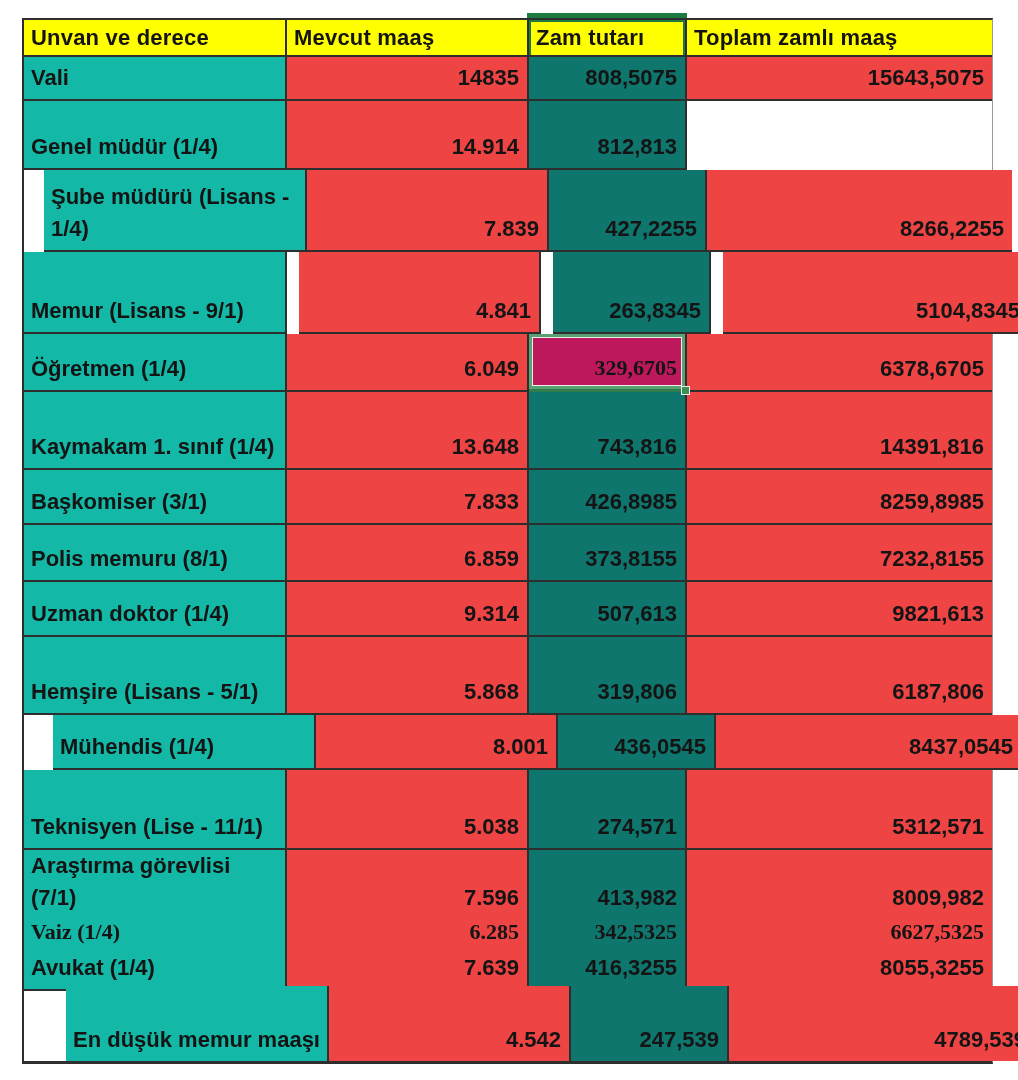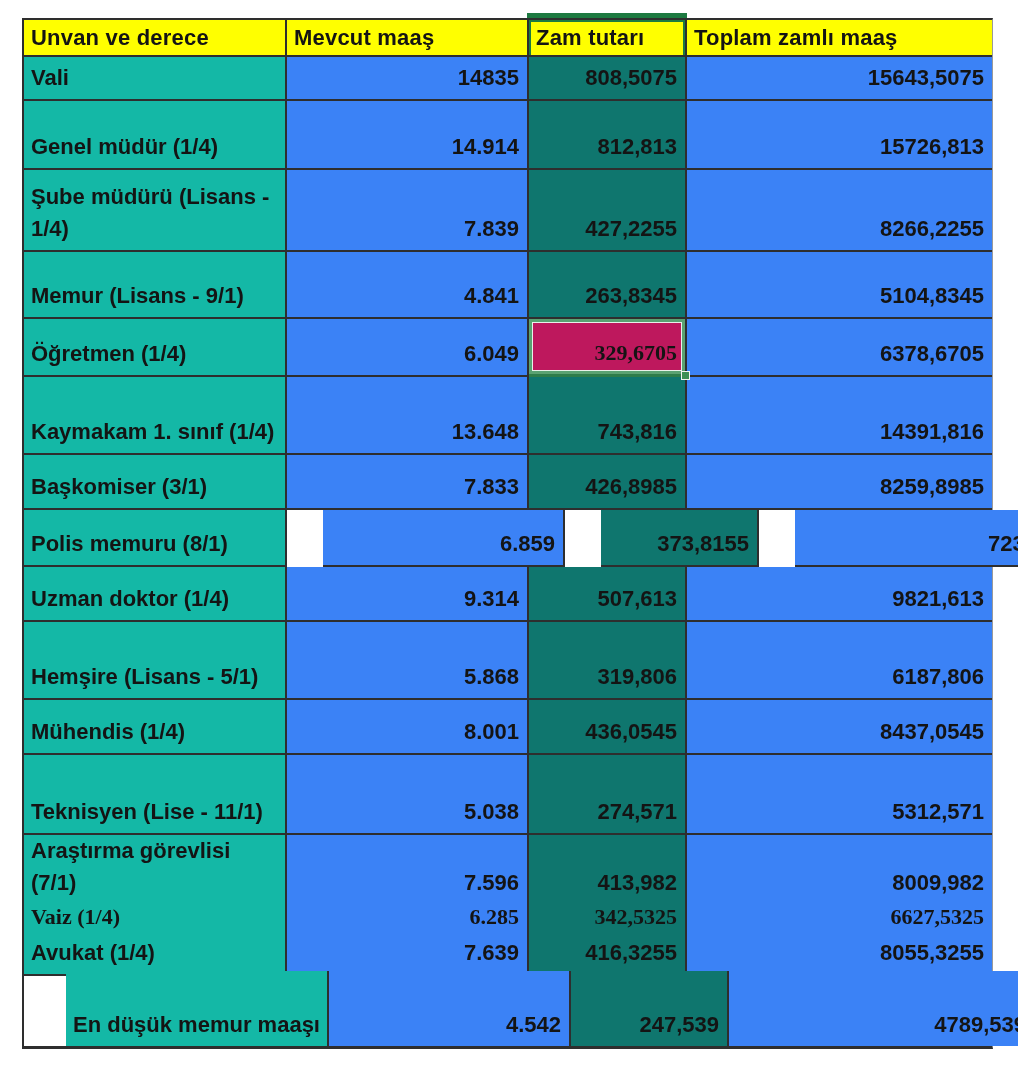"14835" .cell.numdark { background: #3b82f6 -> #ef4444 }
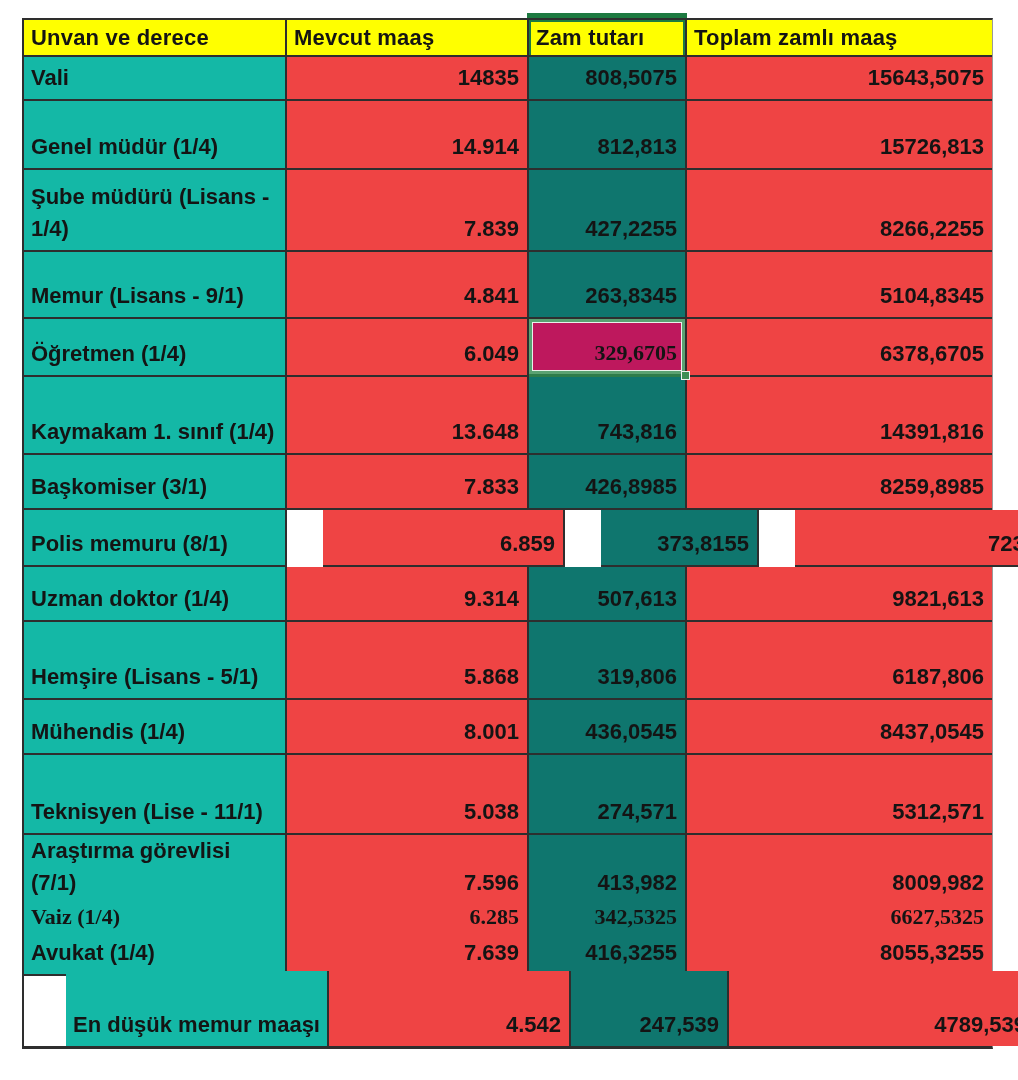"15726,813" div.cell { html: <div> <span>15726,813</span> </div> -> none }
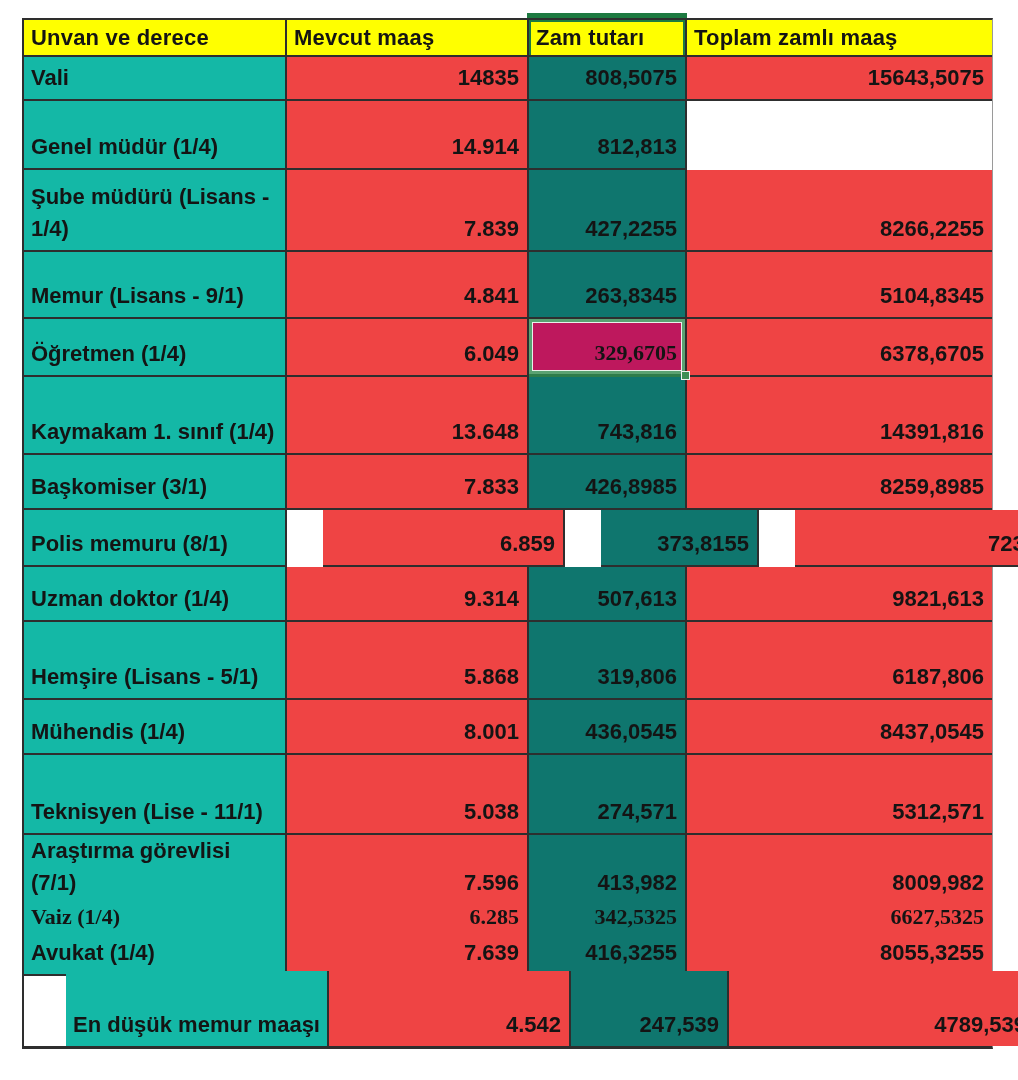"Şube müdürü (Lisans - 1/4)" div.trow { margin-left: none -> 20px }
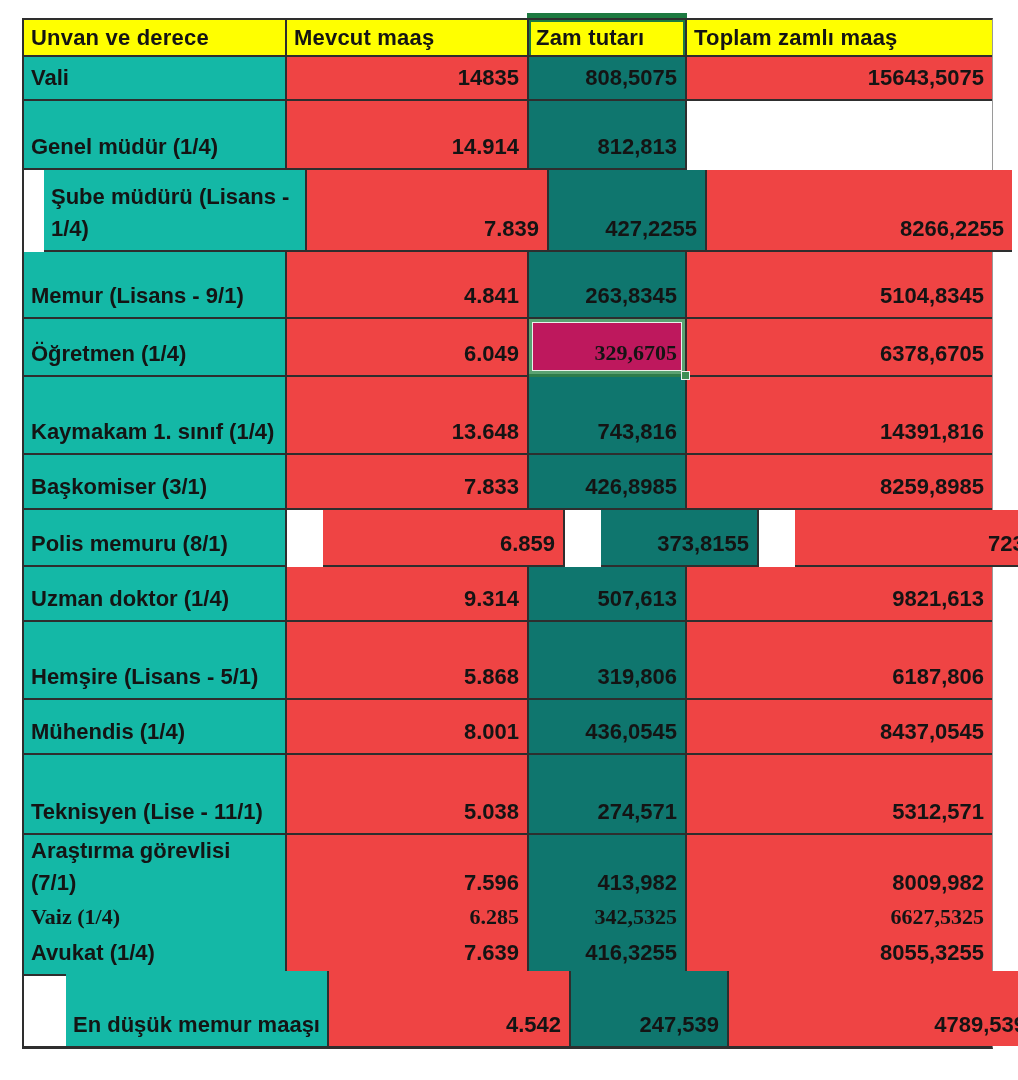"Memur (Lisans - 9/1)" div.trow { gap: none -> 12px; height: 67px -> 82px }
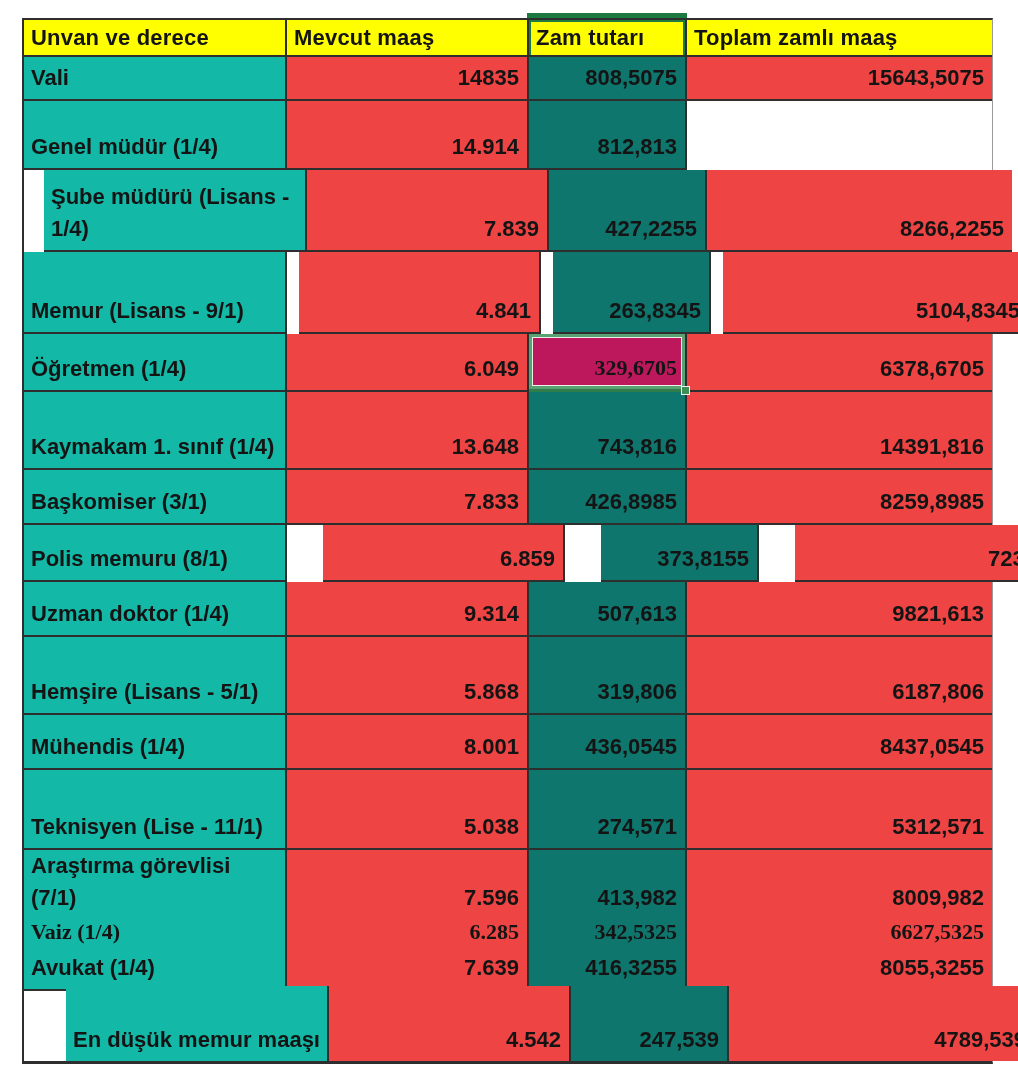"Polis memuru (8/1)" div.trow { gap: 36px -> none }
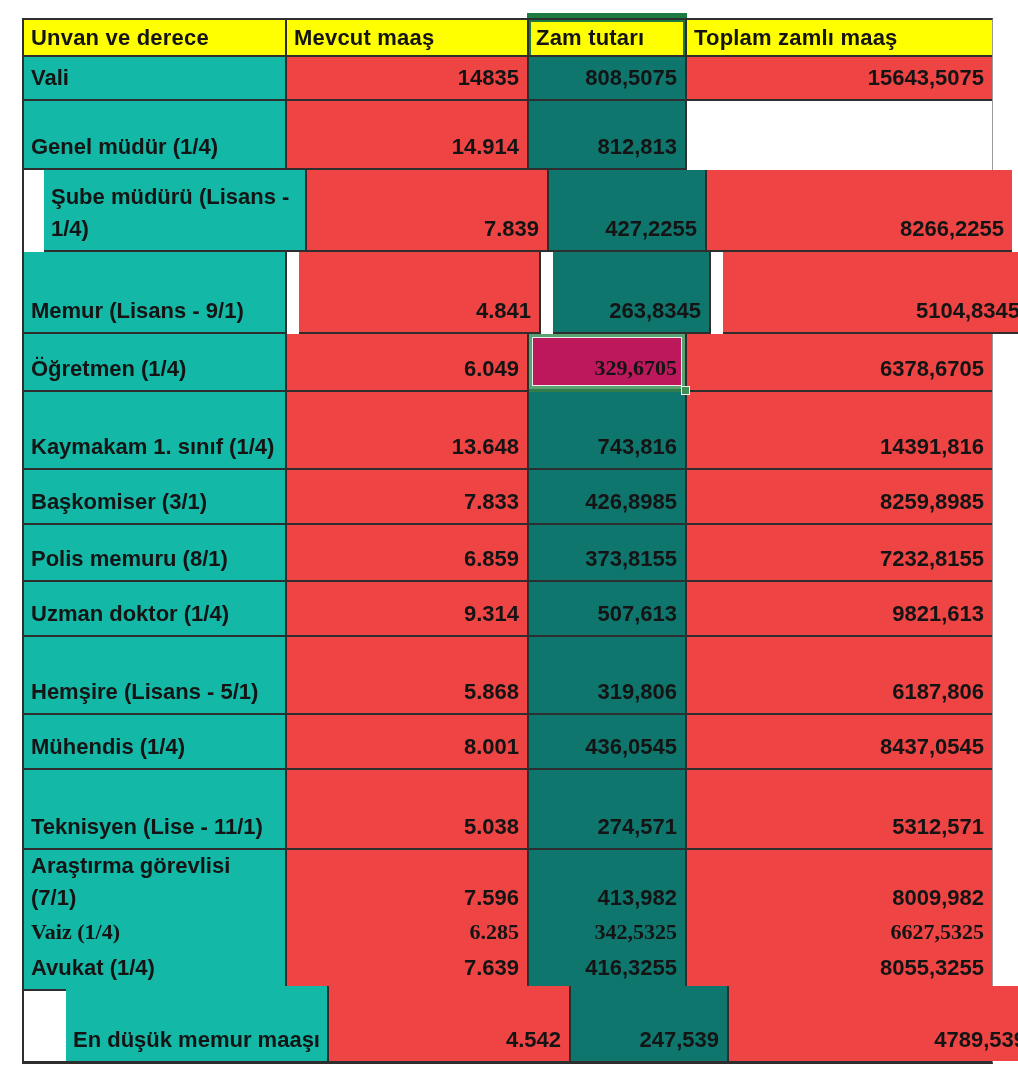"Mühendis (1/4)" div.trow { padding-left: none -> 29px }
